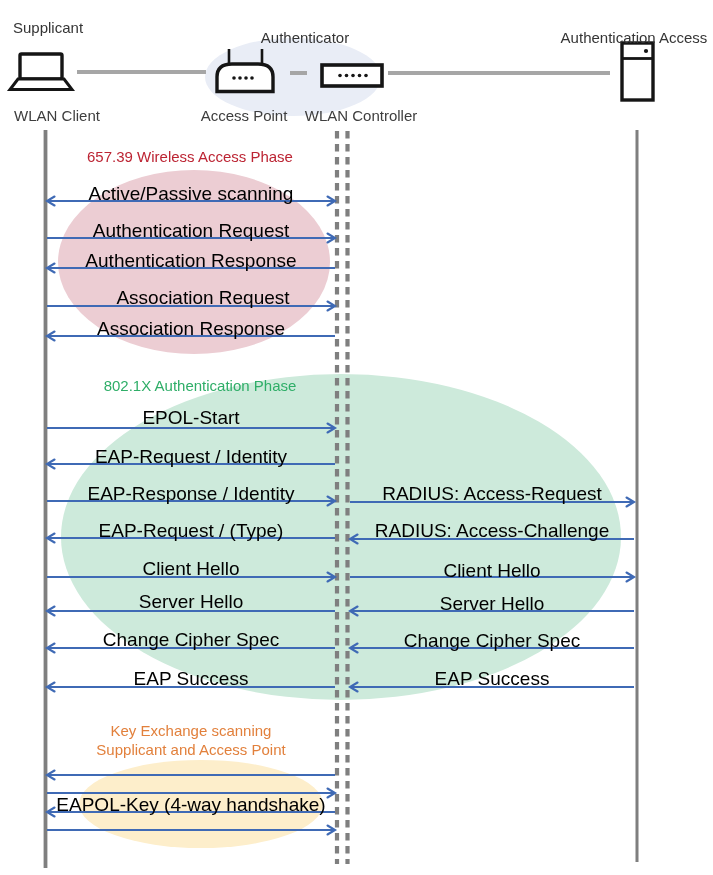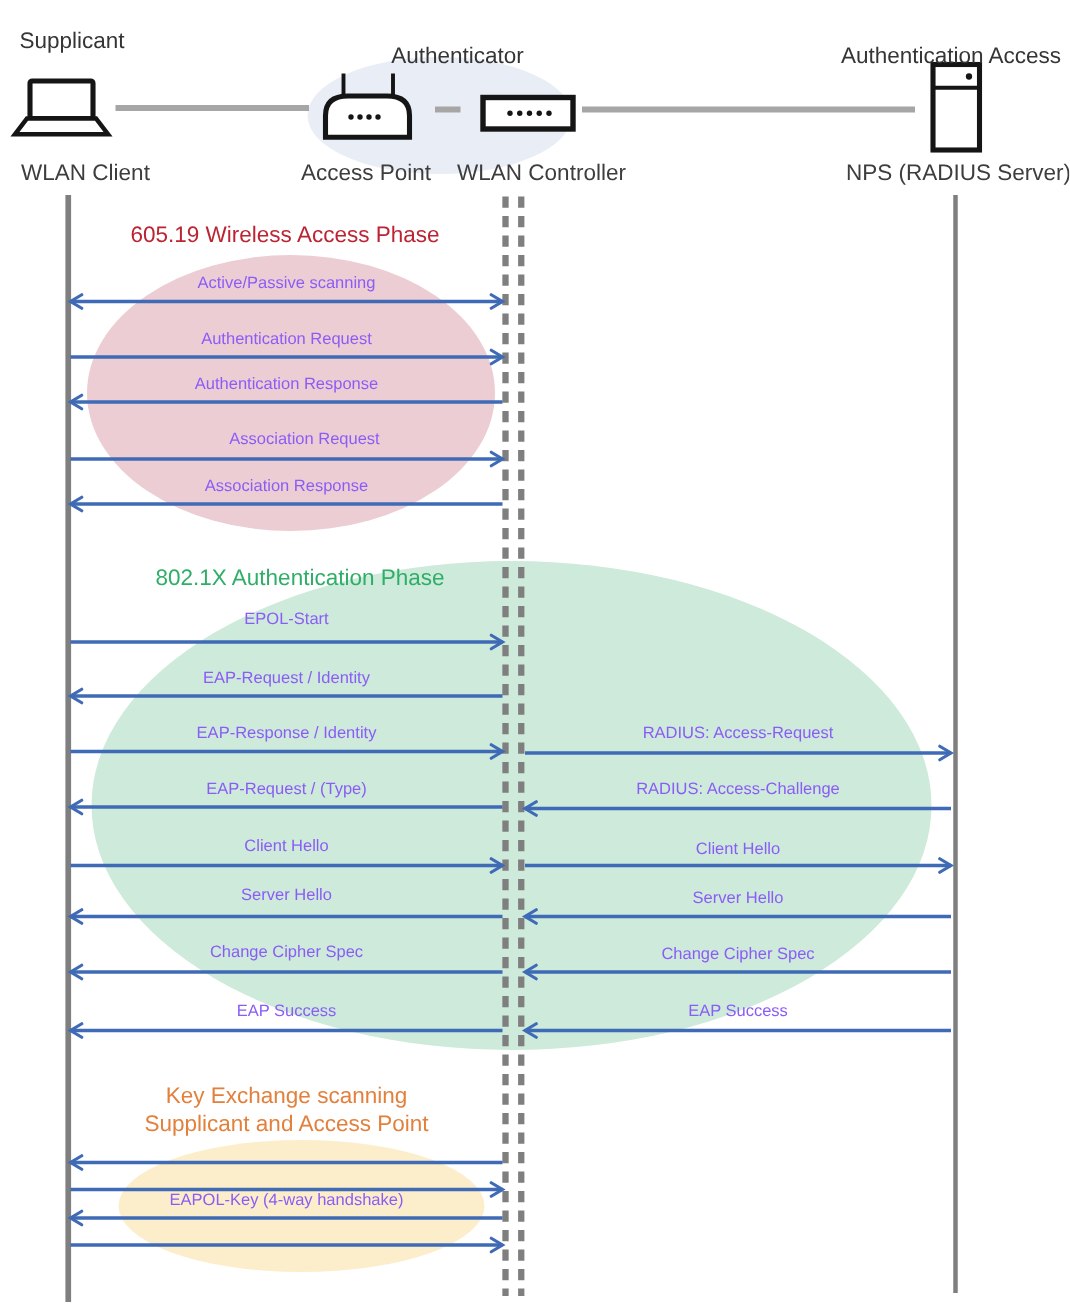"NPS (RADIUS Server)" div.abs { html: <div>NPS (RADIUS Server)</div> -> none }
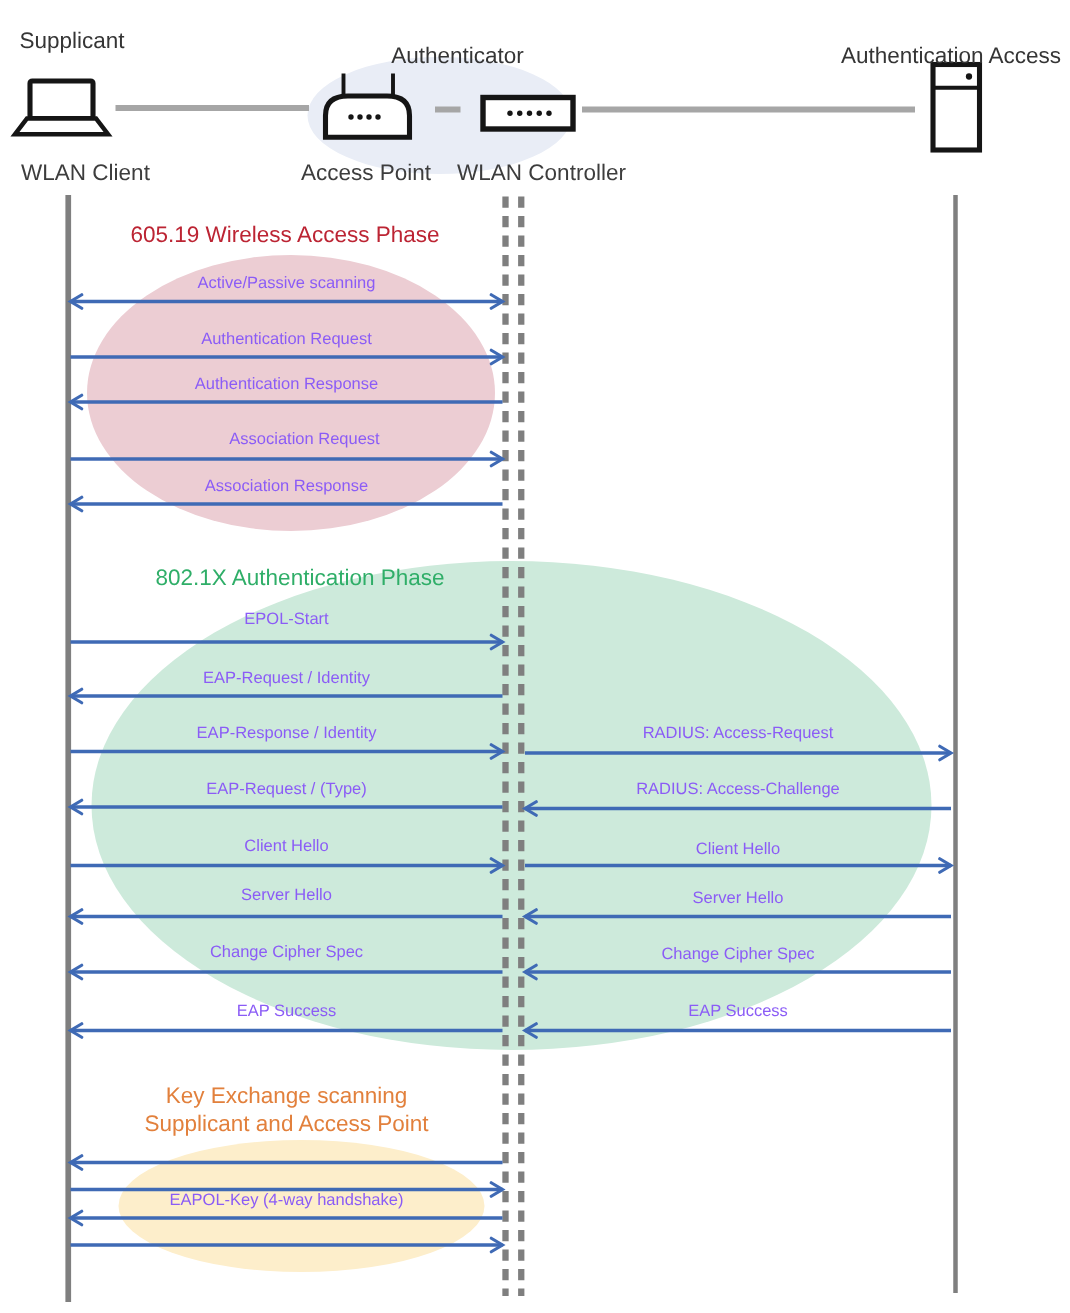"605.19 Wireless Access Phase" div.abs { text: 605.19 -> 657.39 }
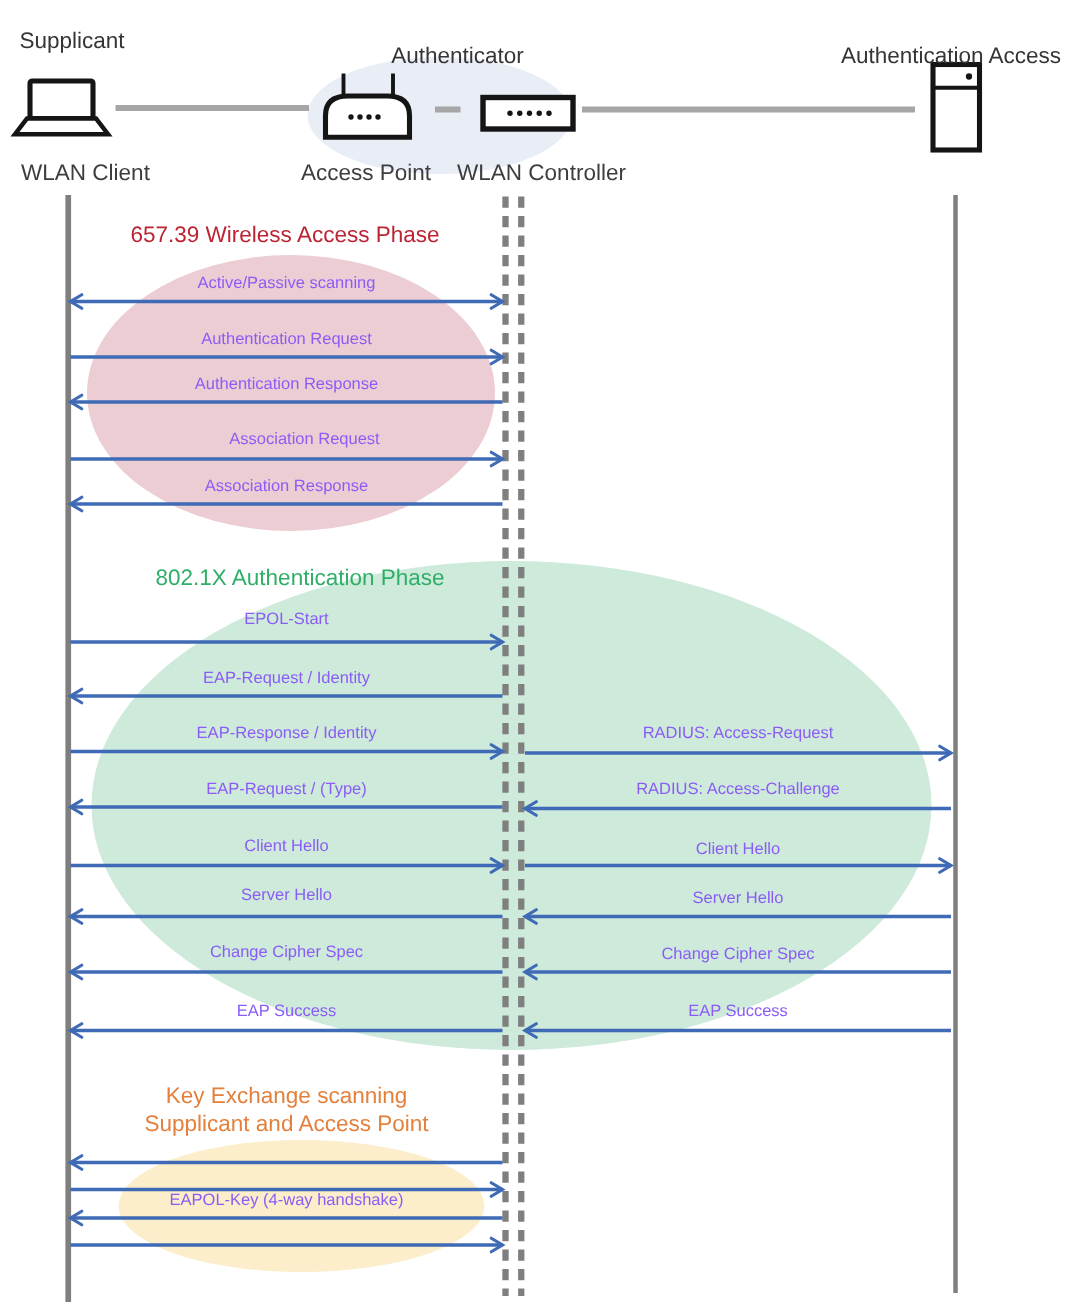"Active/Passive scanning" .msg { color: #8b5cf6 -> #000000; font-size: 11px -> 19px }
